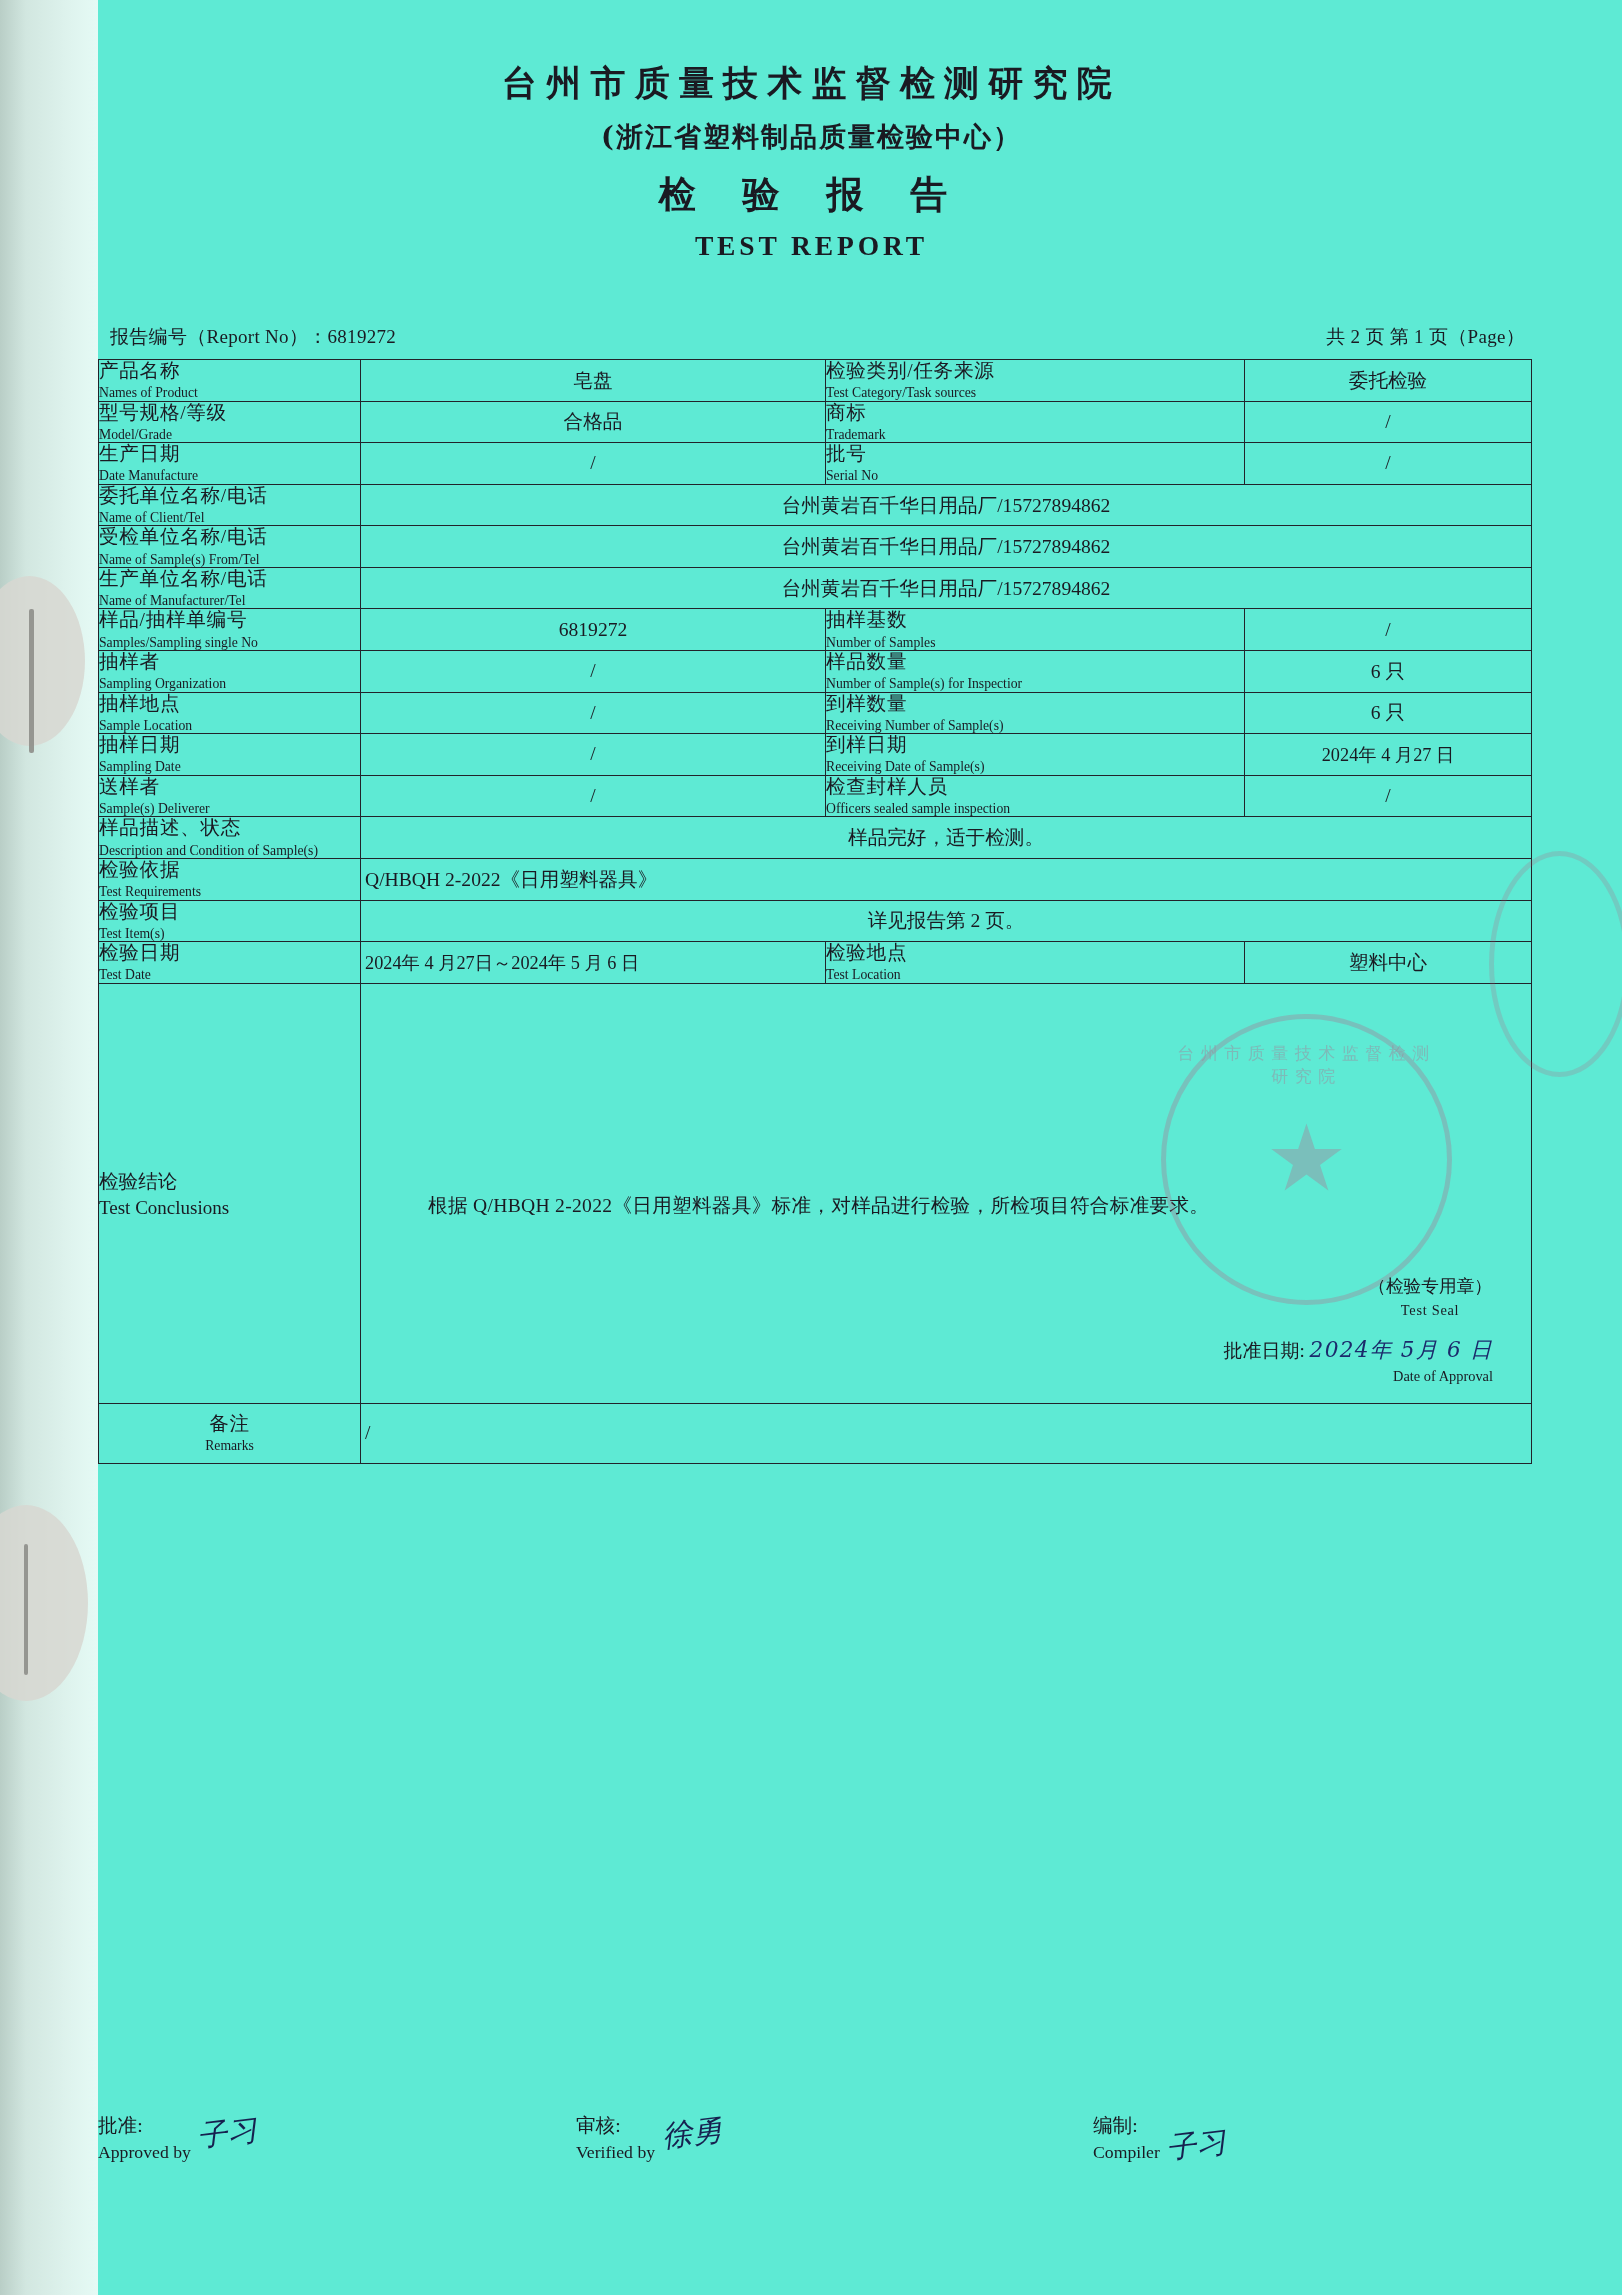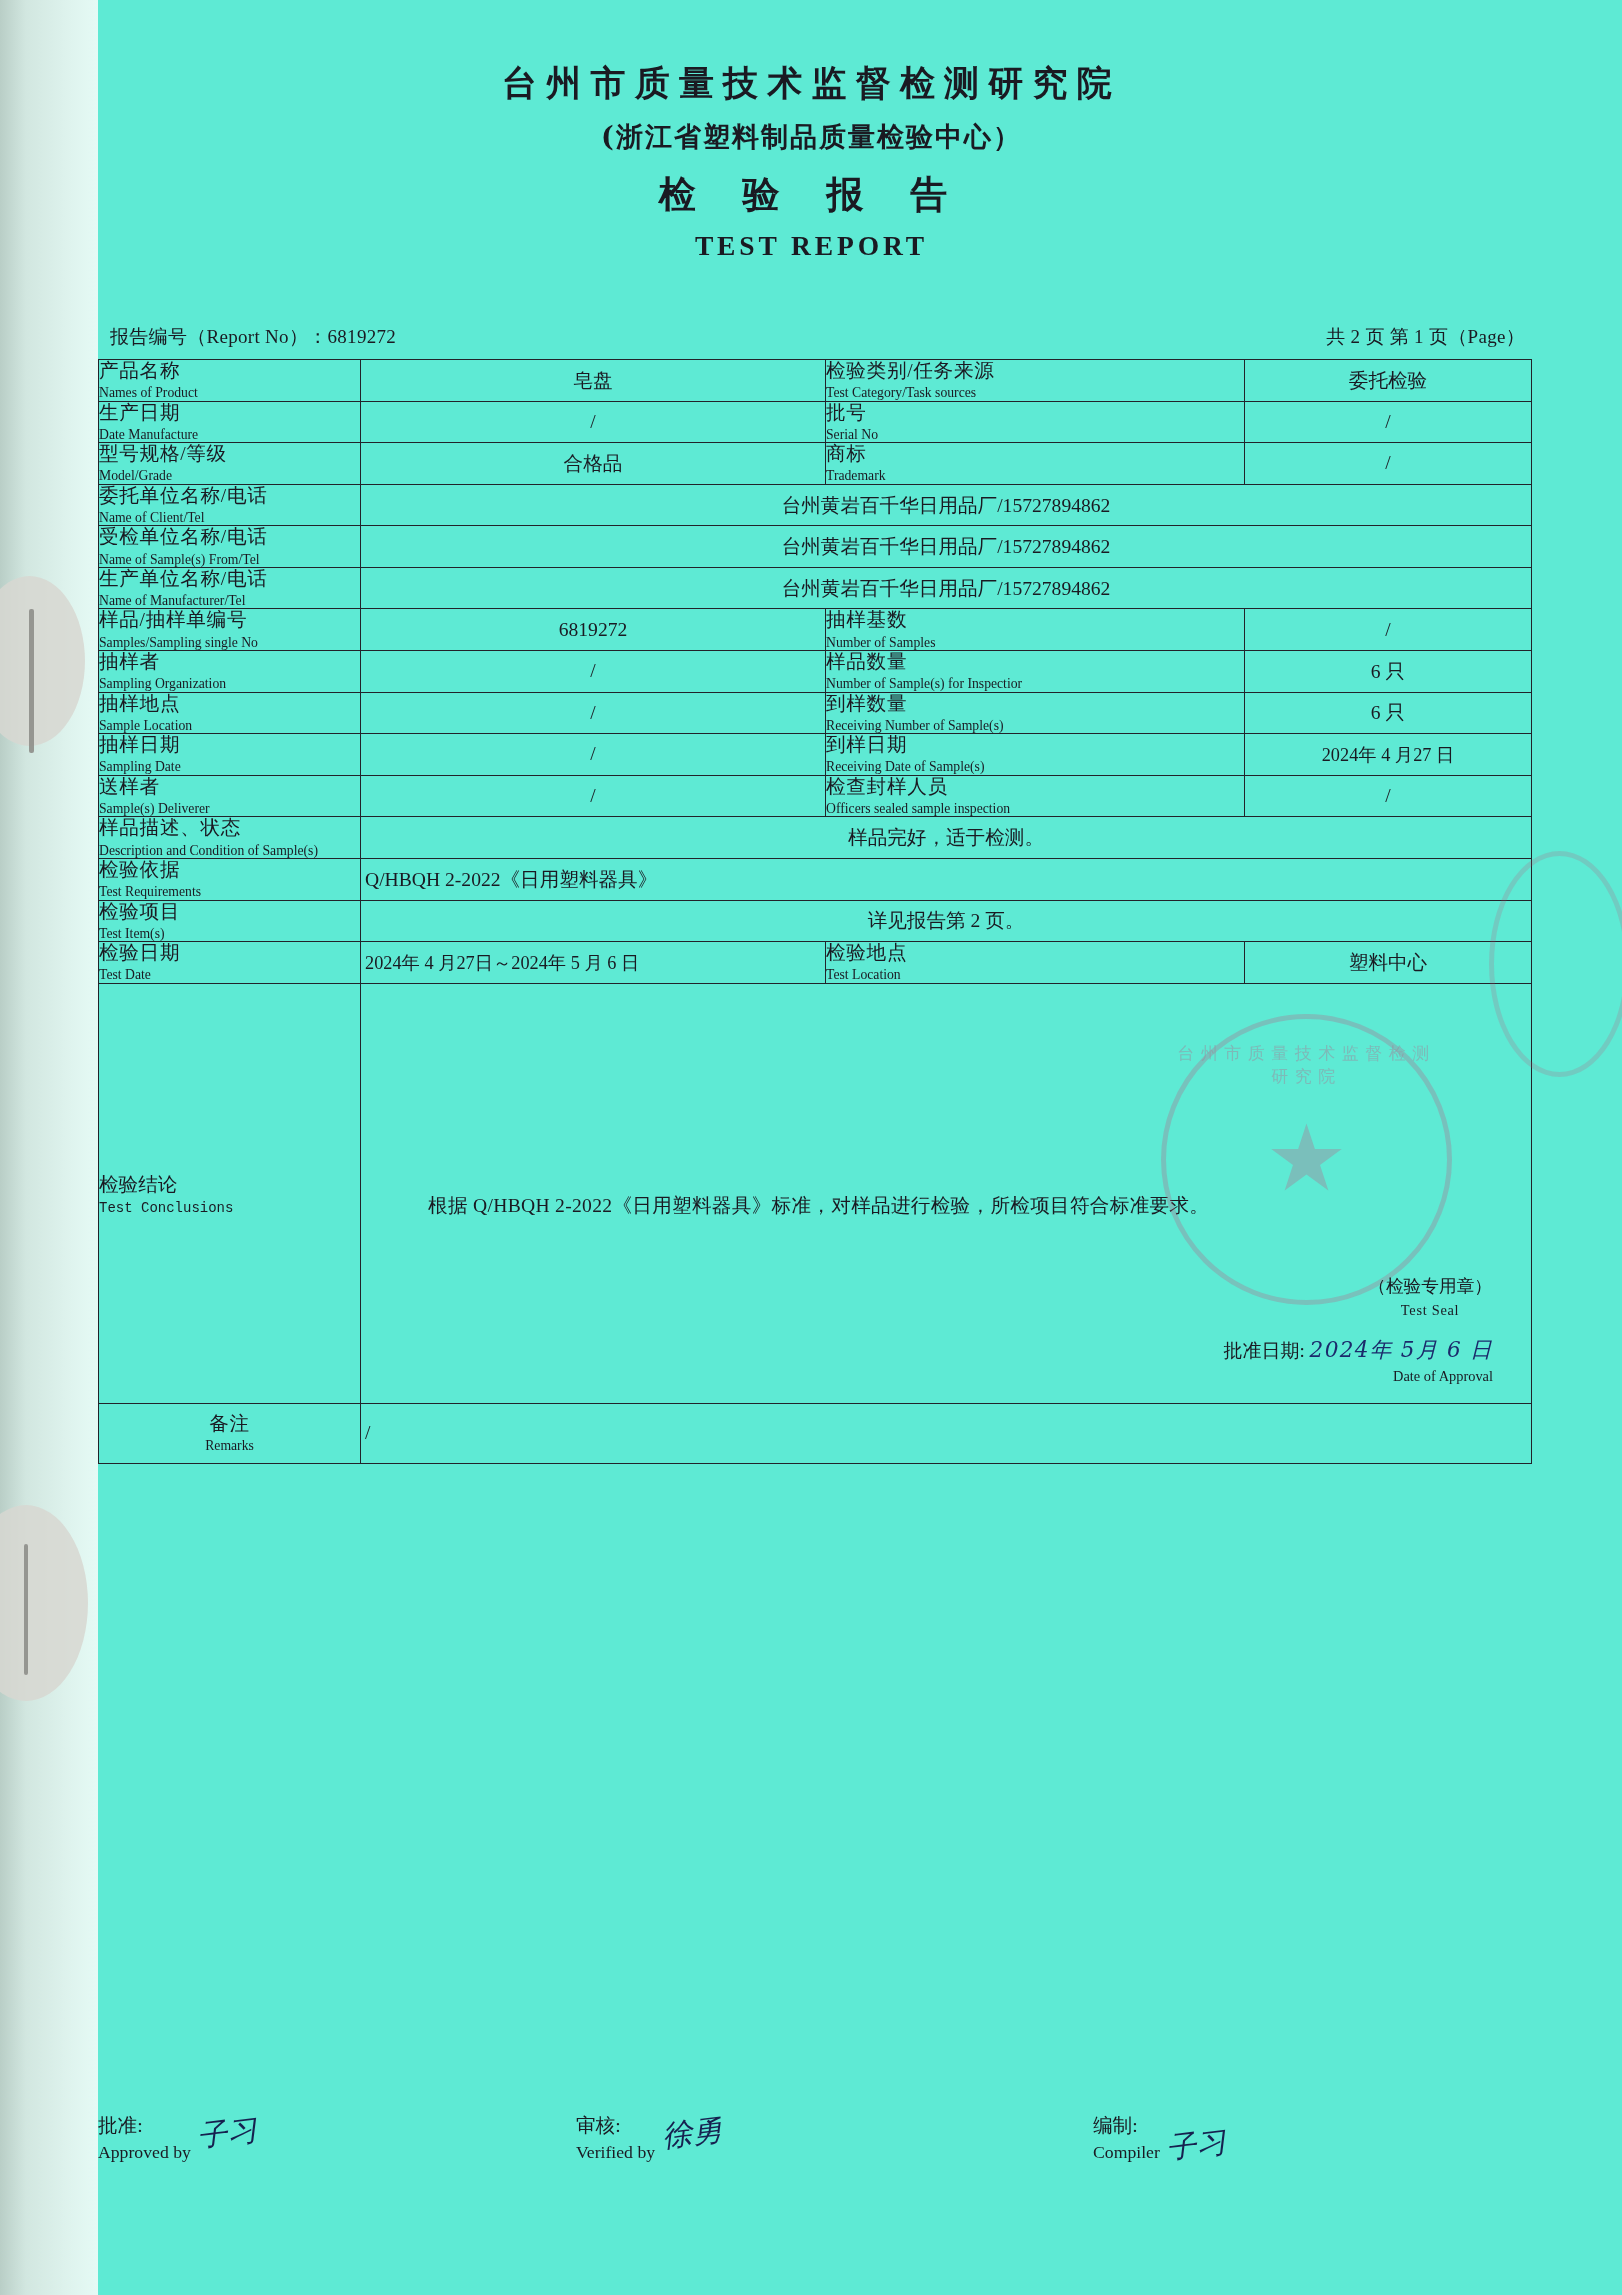"生产日期" tr { order: before "型号规格/等级" -> after "型号规格/等级" }
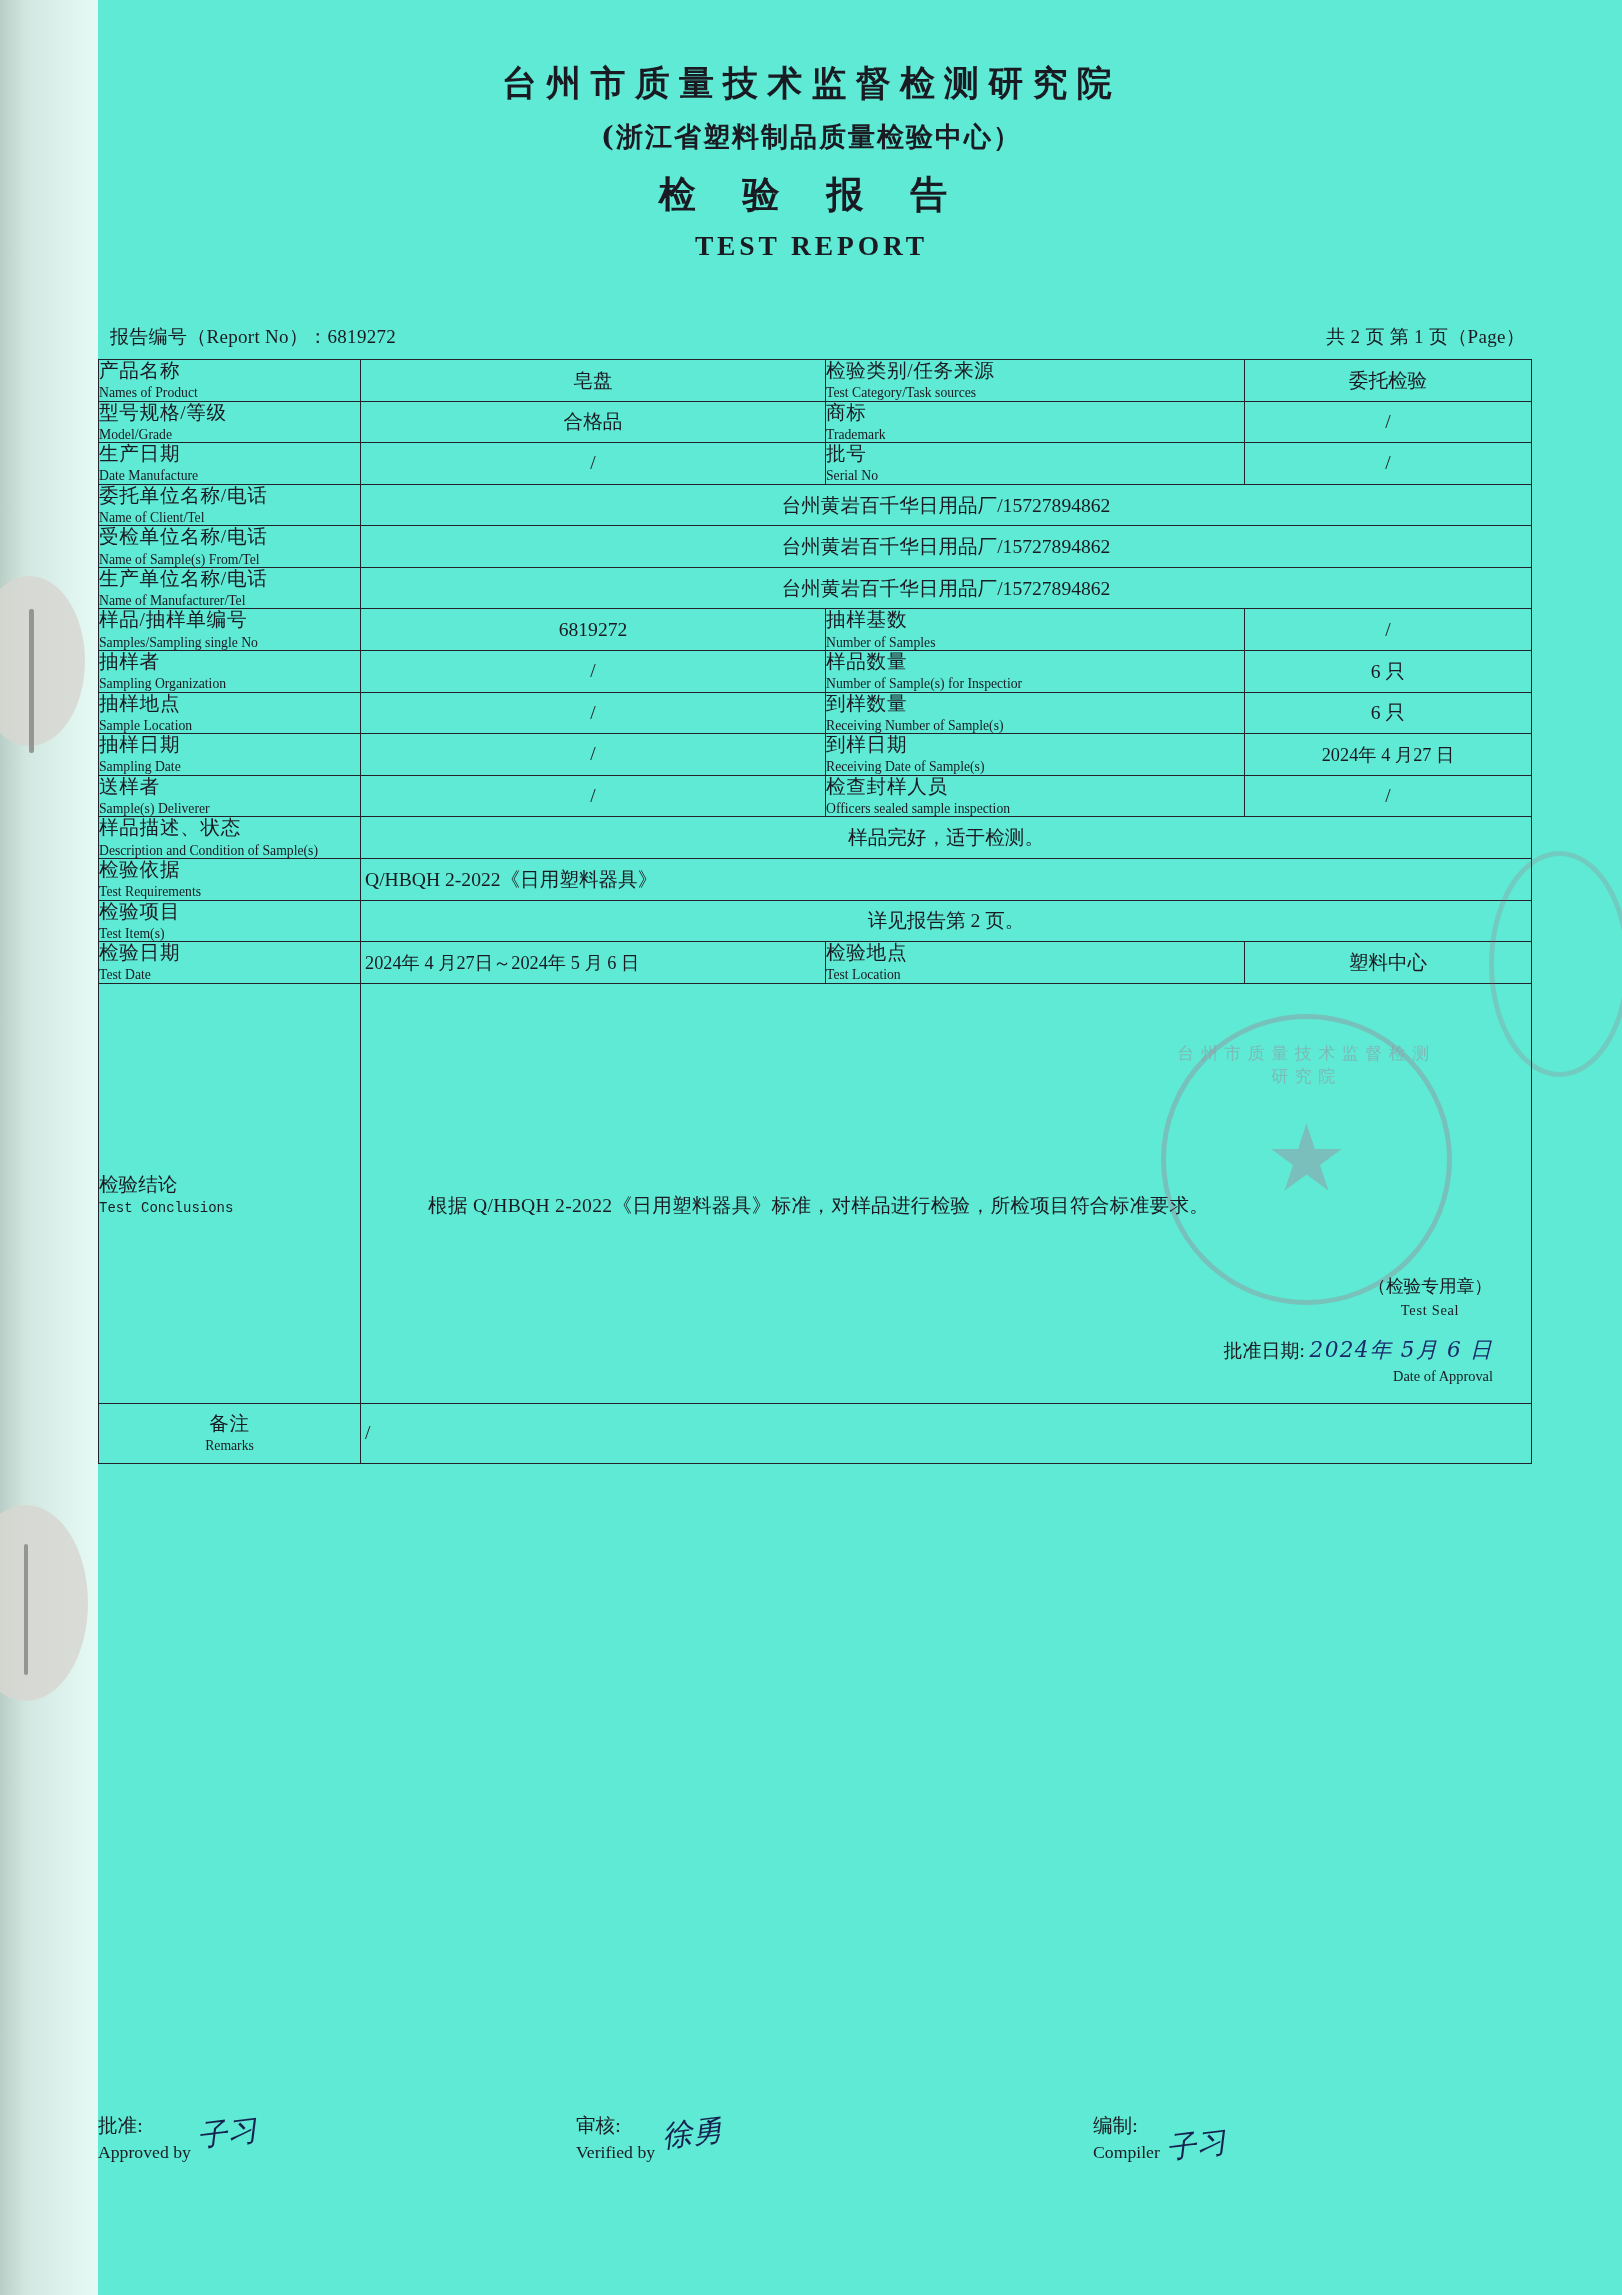"Test Conclusions" .concl-label .en { font-family: Liberation Mono, monospace -> none; font-size: 14px -> 19px }
